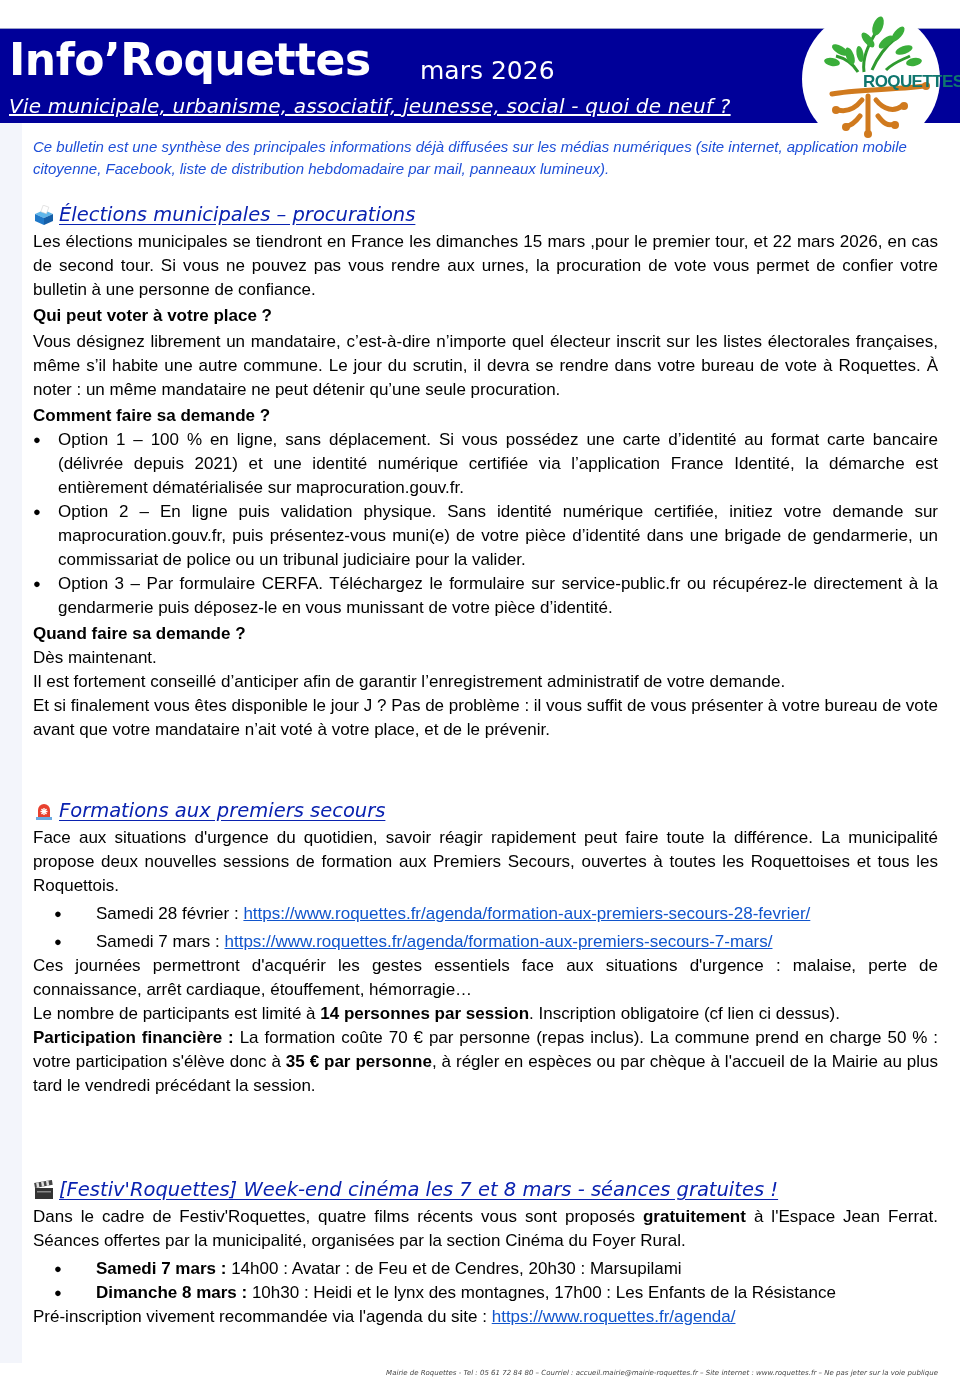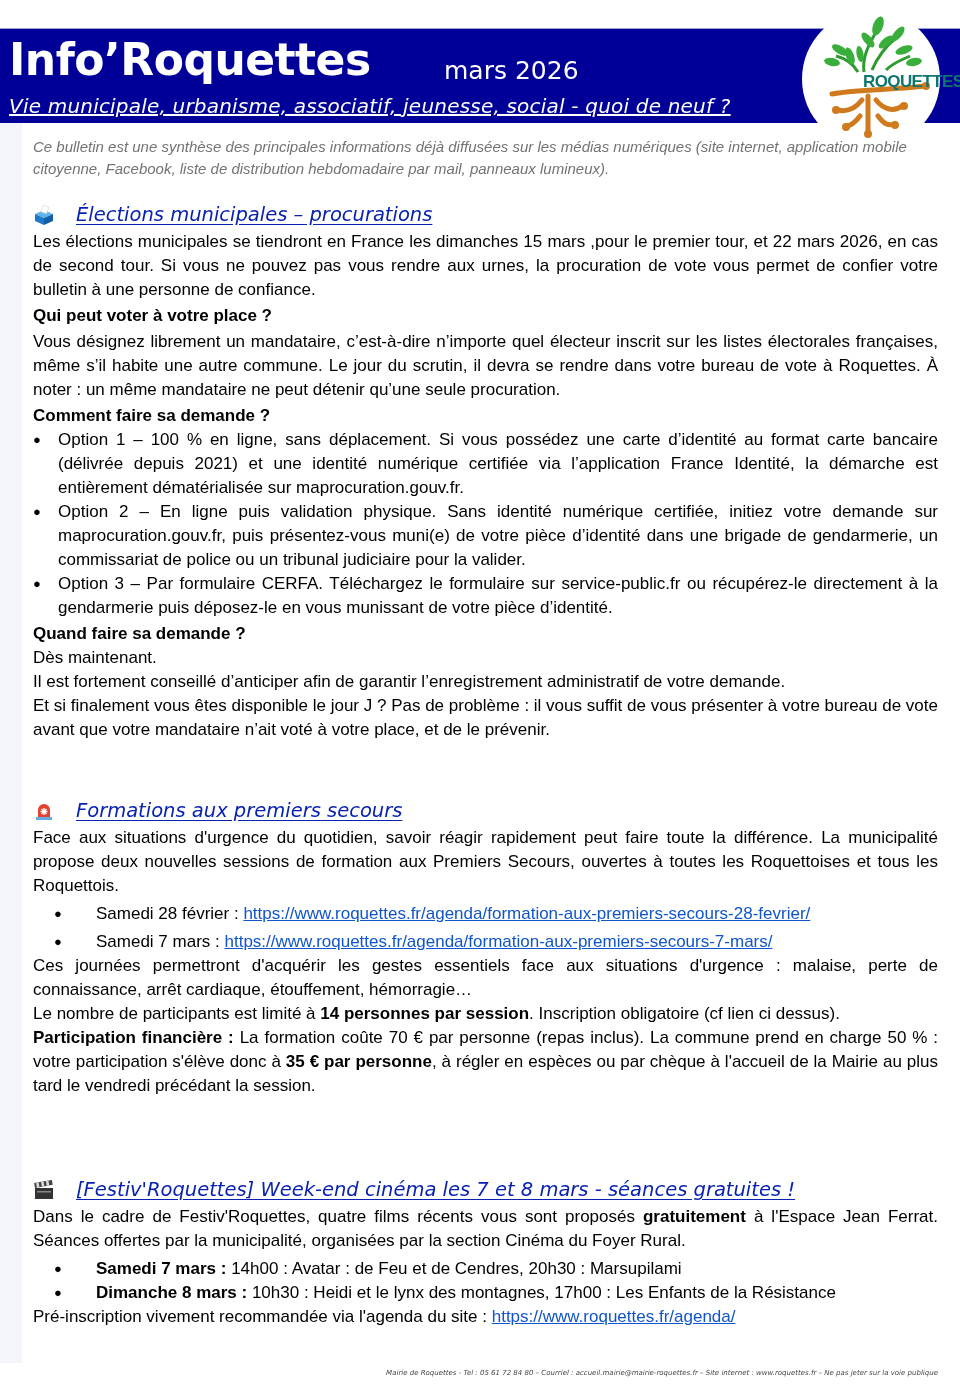"mars 2026" .header-date { left: 444px -> 420px }
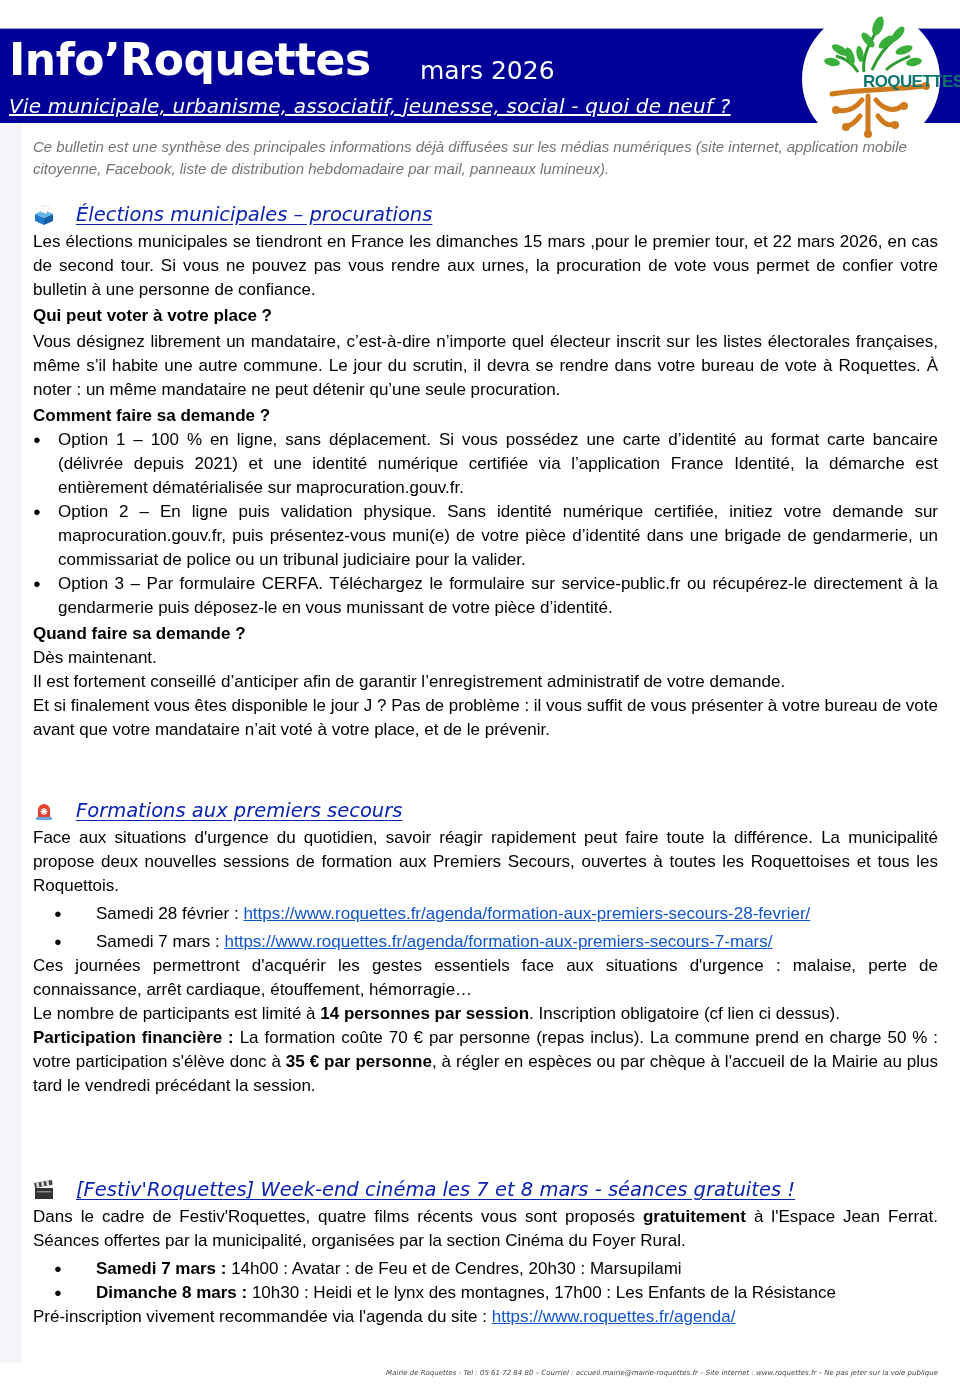"Ce bulletin est une synthèse" .intro { color: #737373 -> #1d4ed8 }
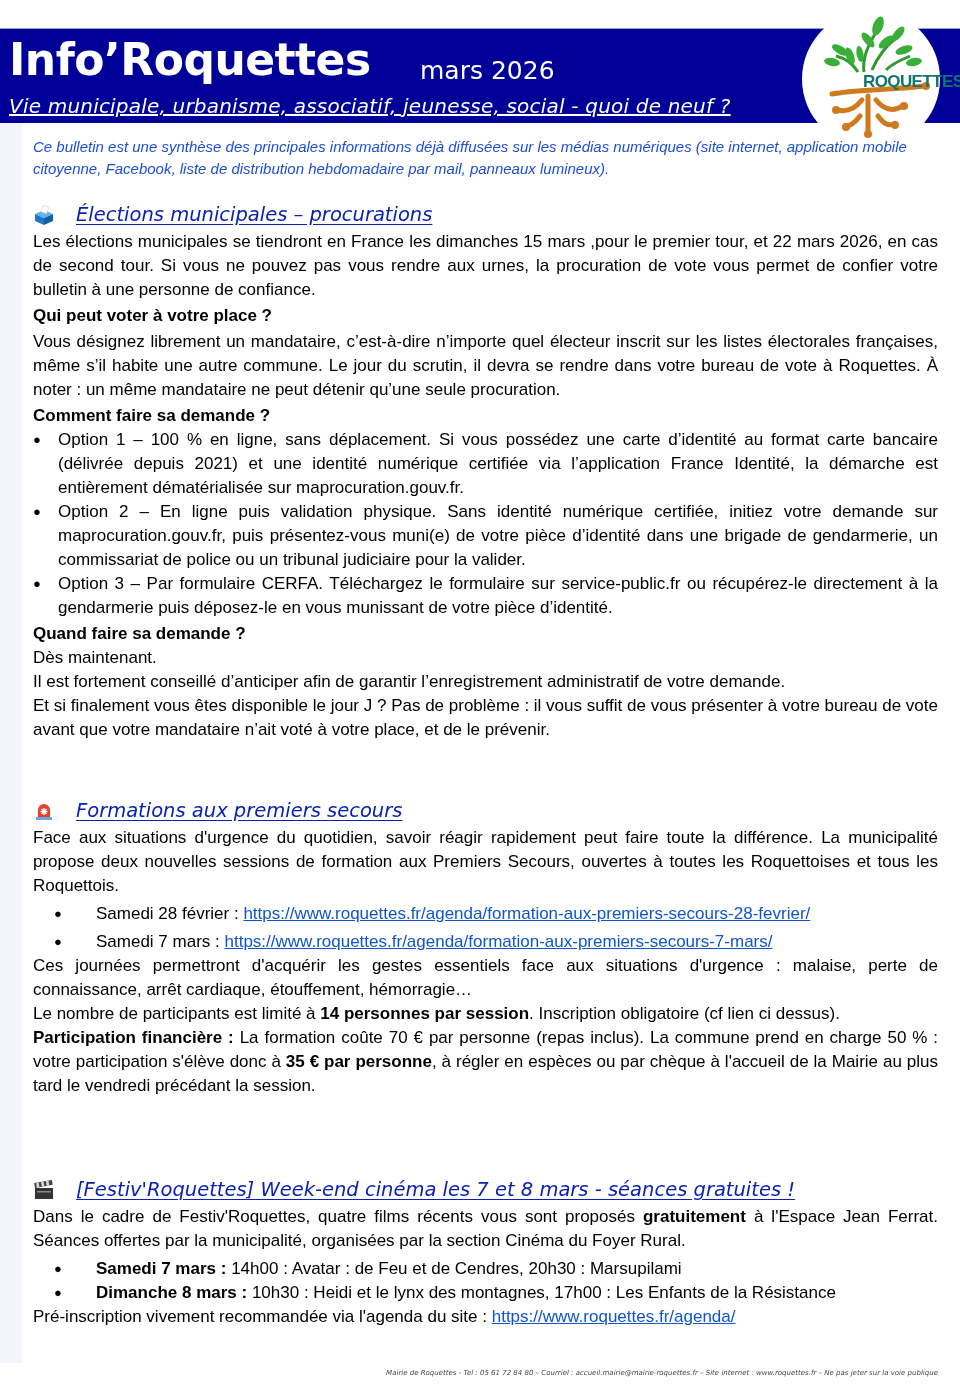"Élections municipales – procurations" .sec-title { gap: 21px -> 4px }
